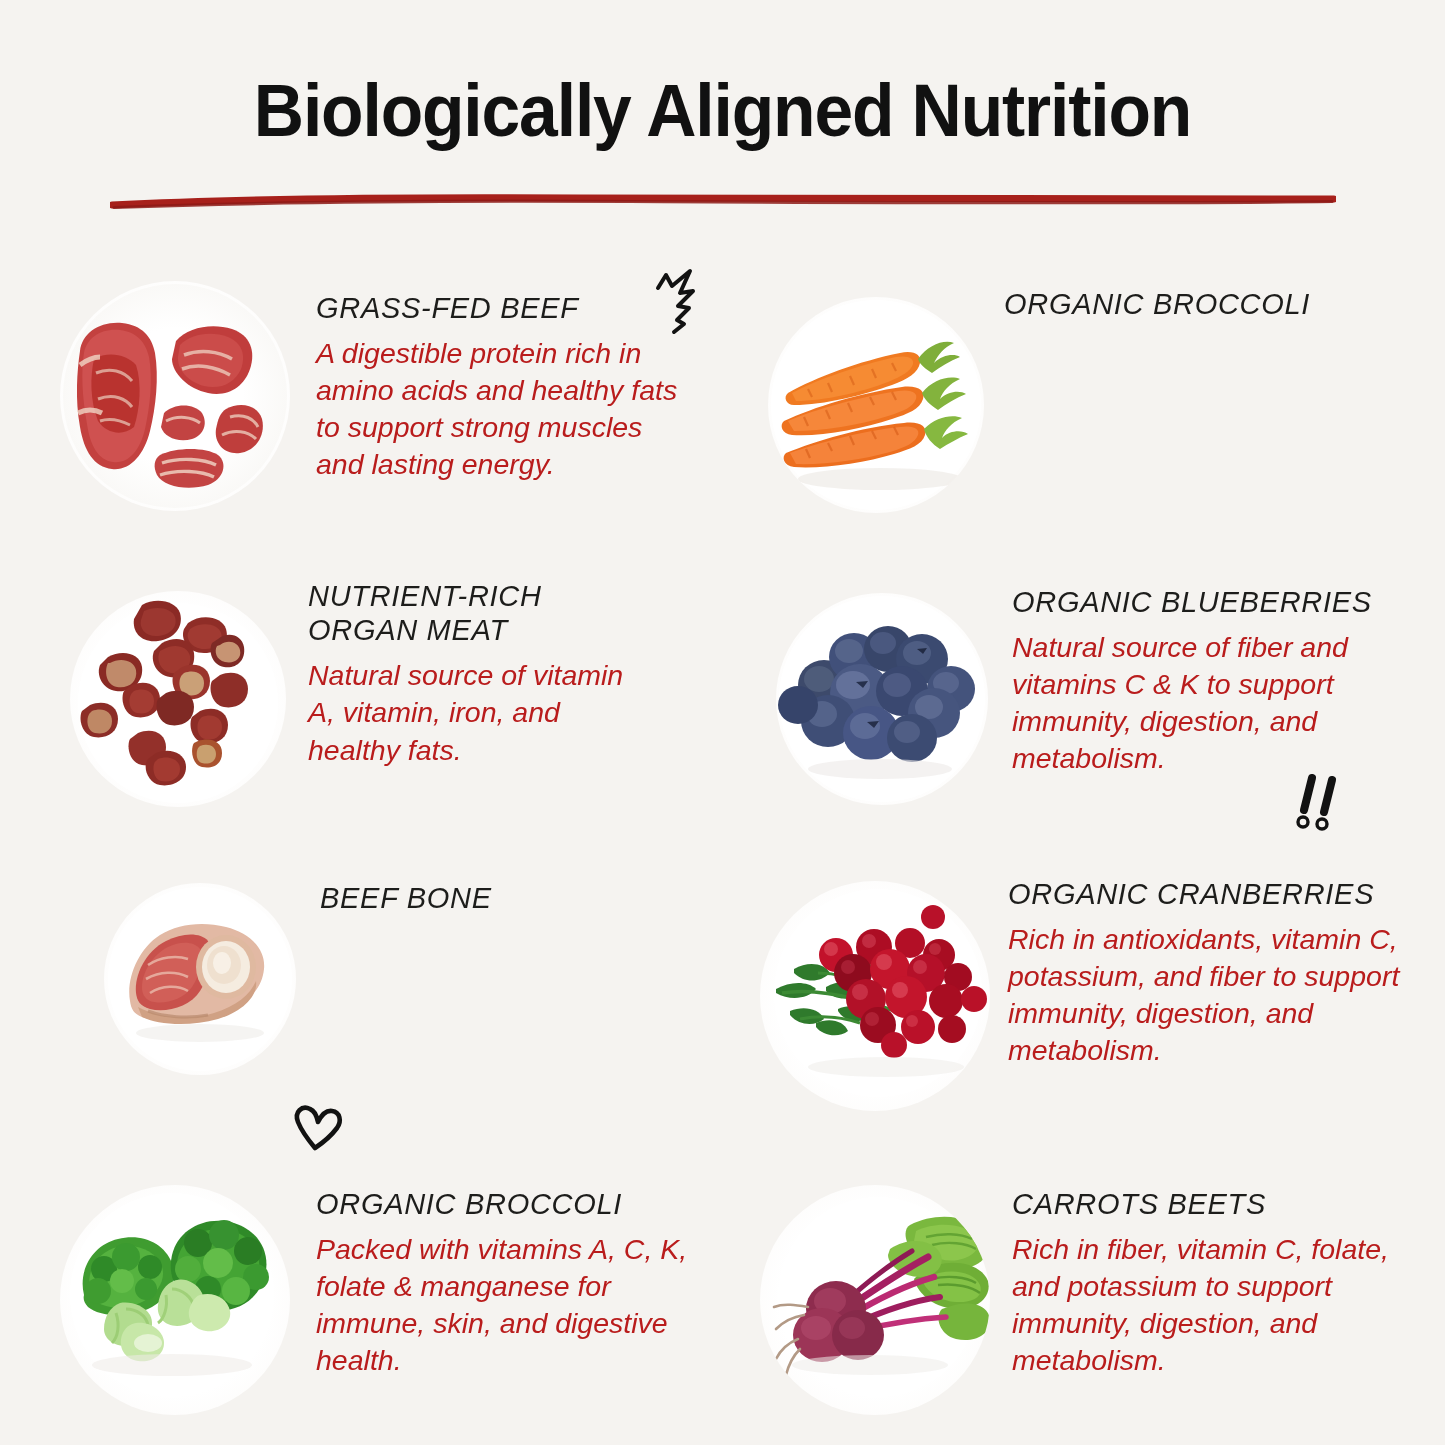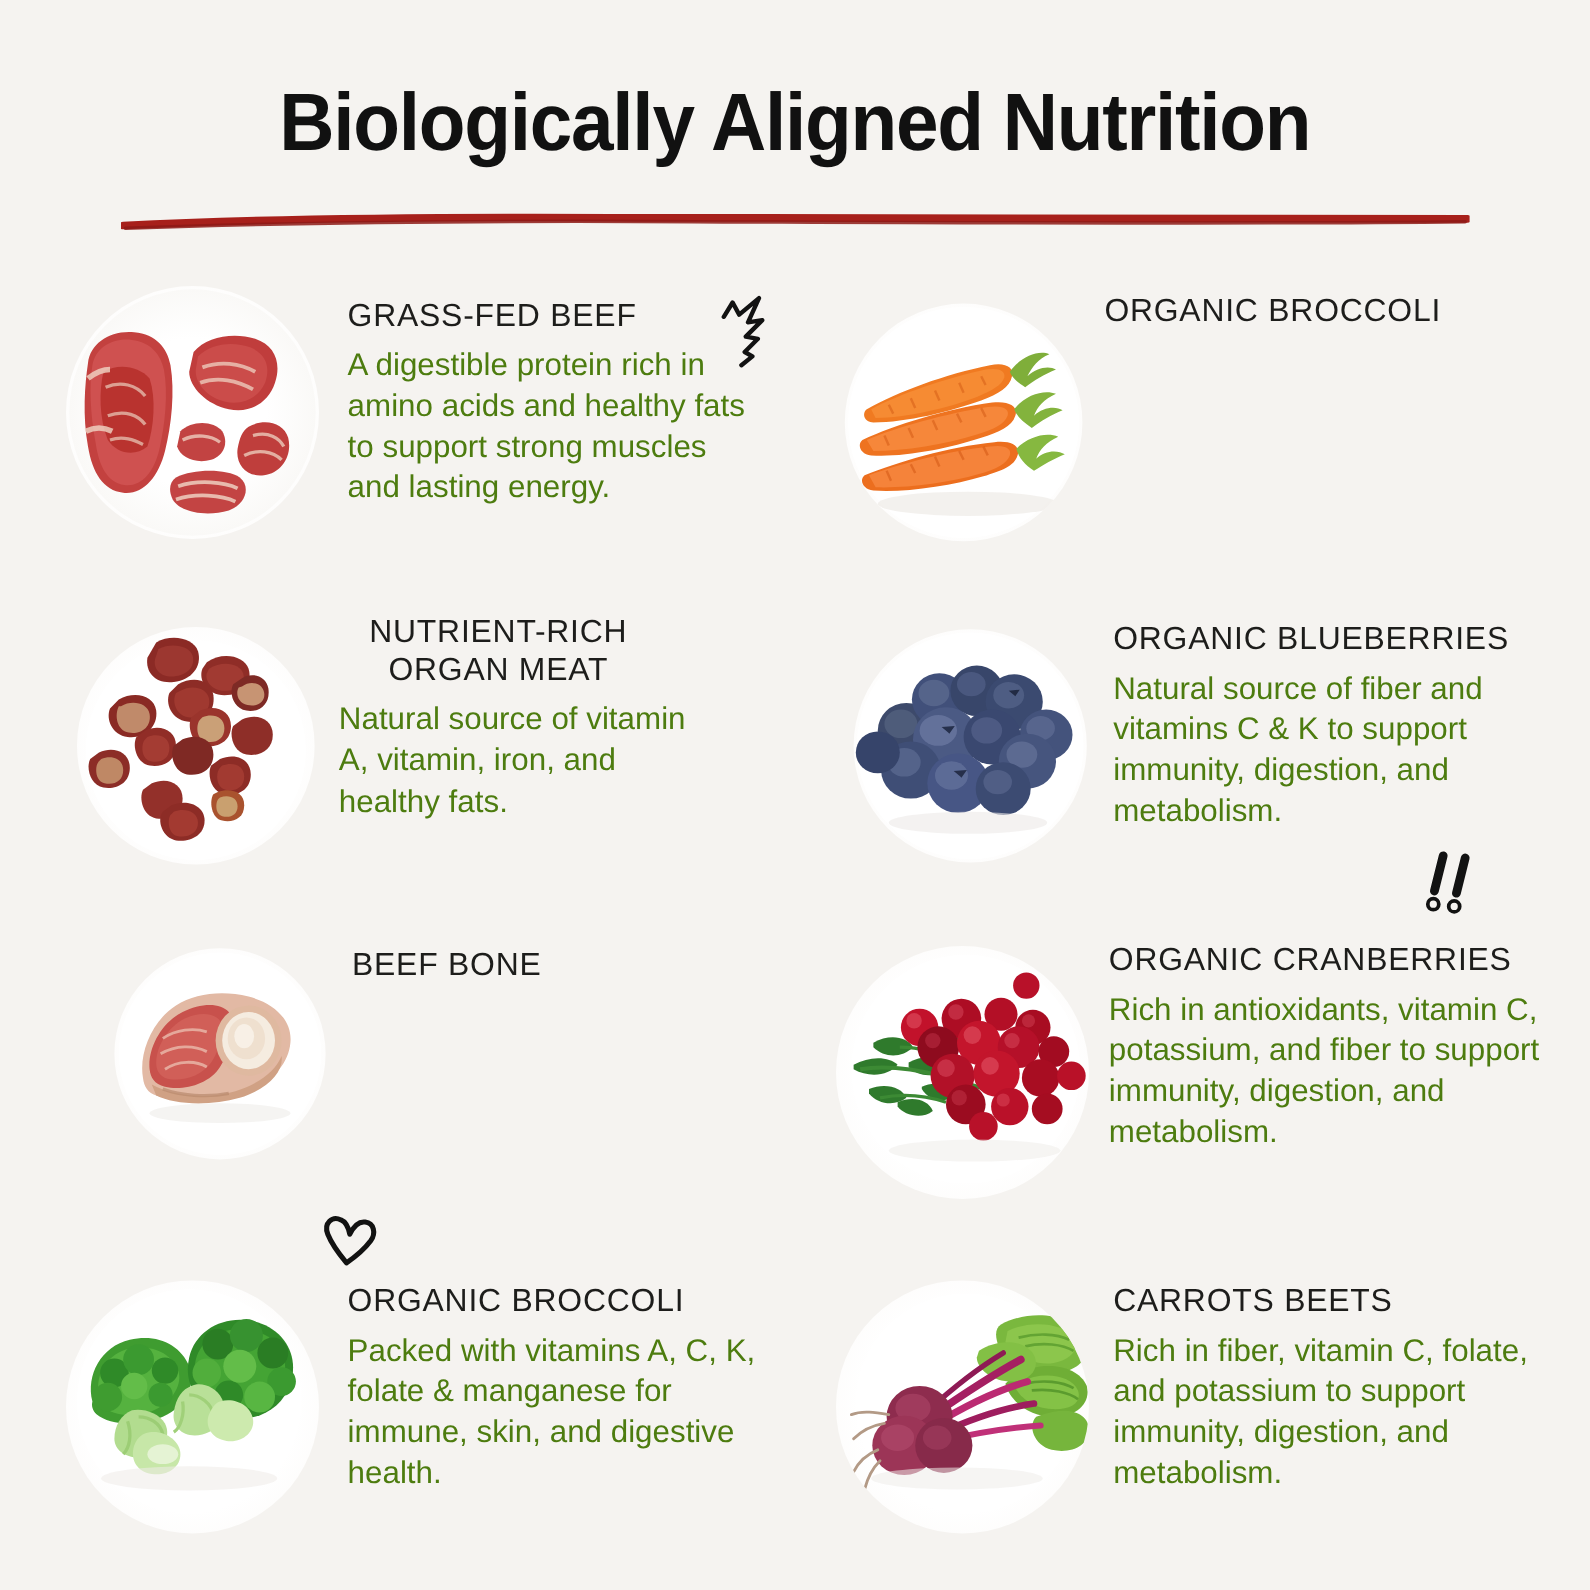"GRASS-FED BEEF" .grid { font-style: none -> italic; top: 256px -> 277px }
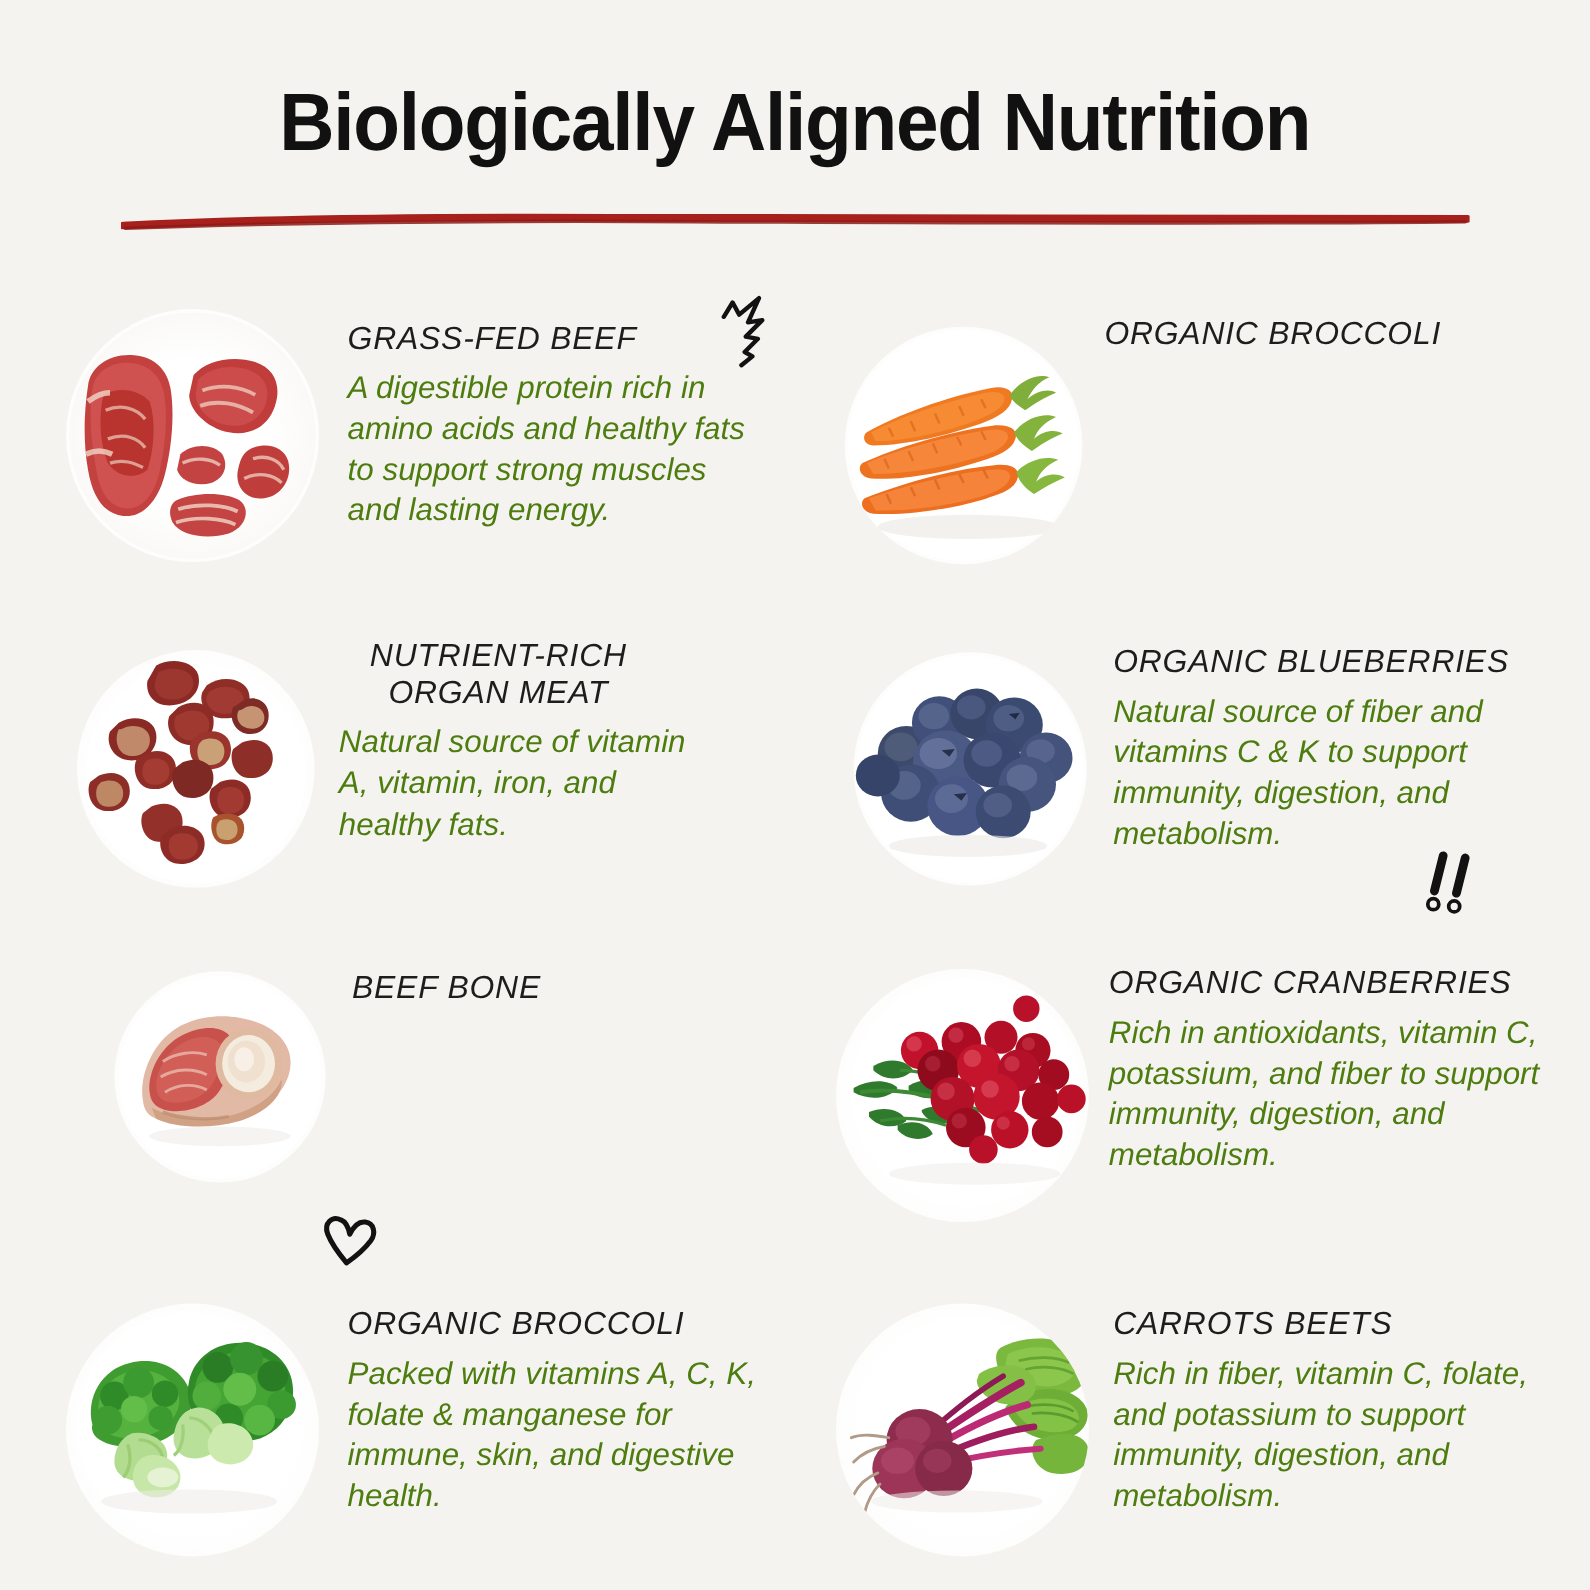"A digestible protein rich in" .item-desc { color: #4d7c0f -> #b91c1c }
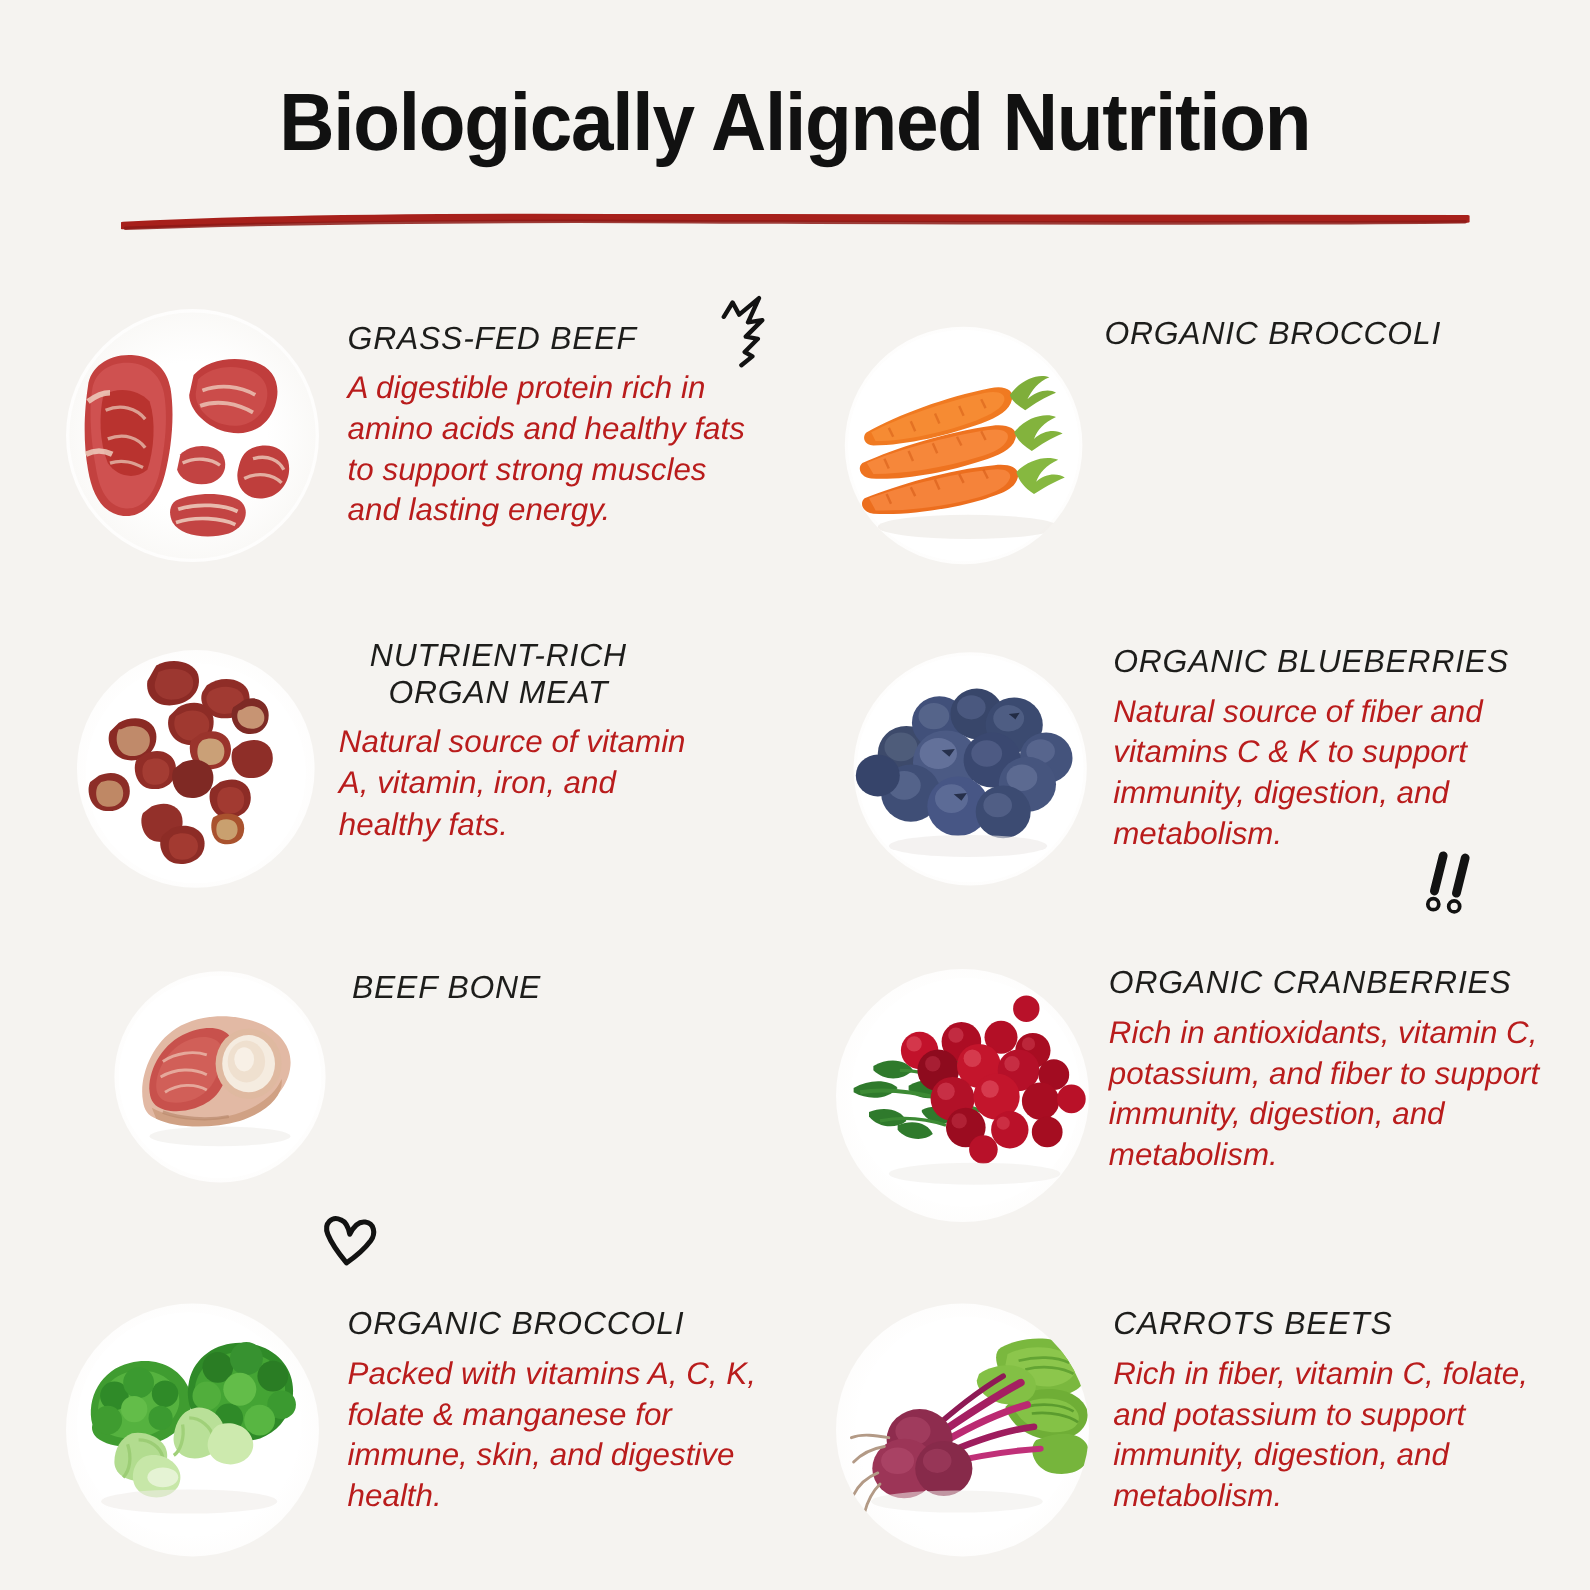"NUTRIENT-RICH ORGAN MEAT" div.item-title { text-align: center -> none }
